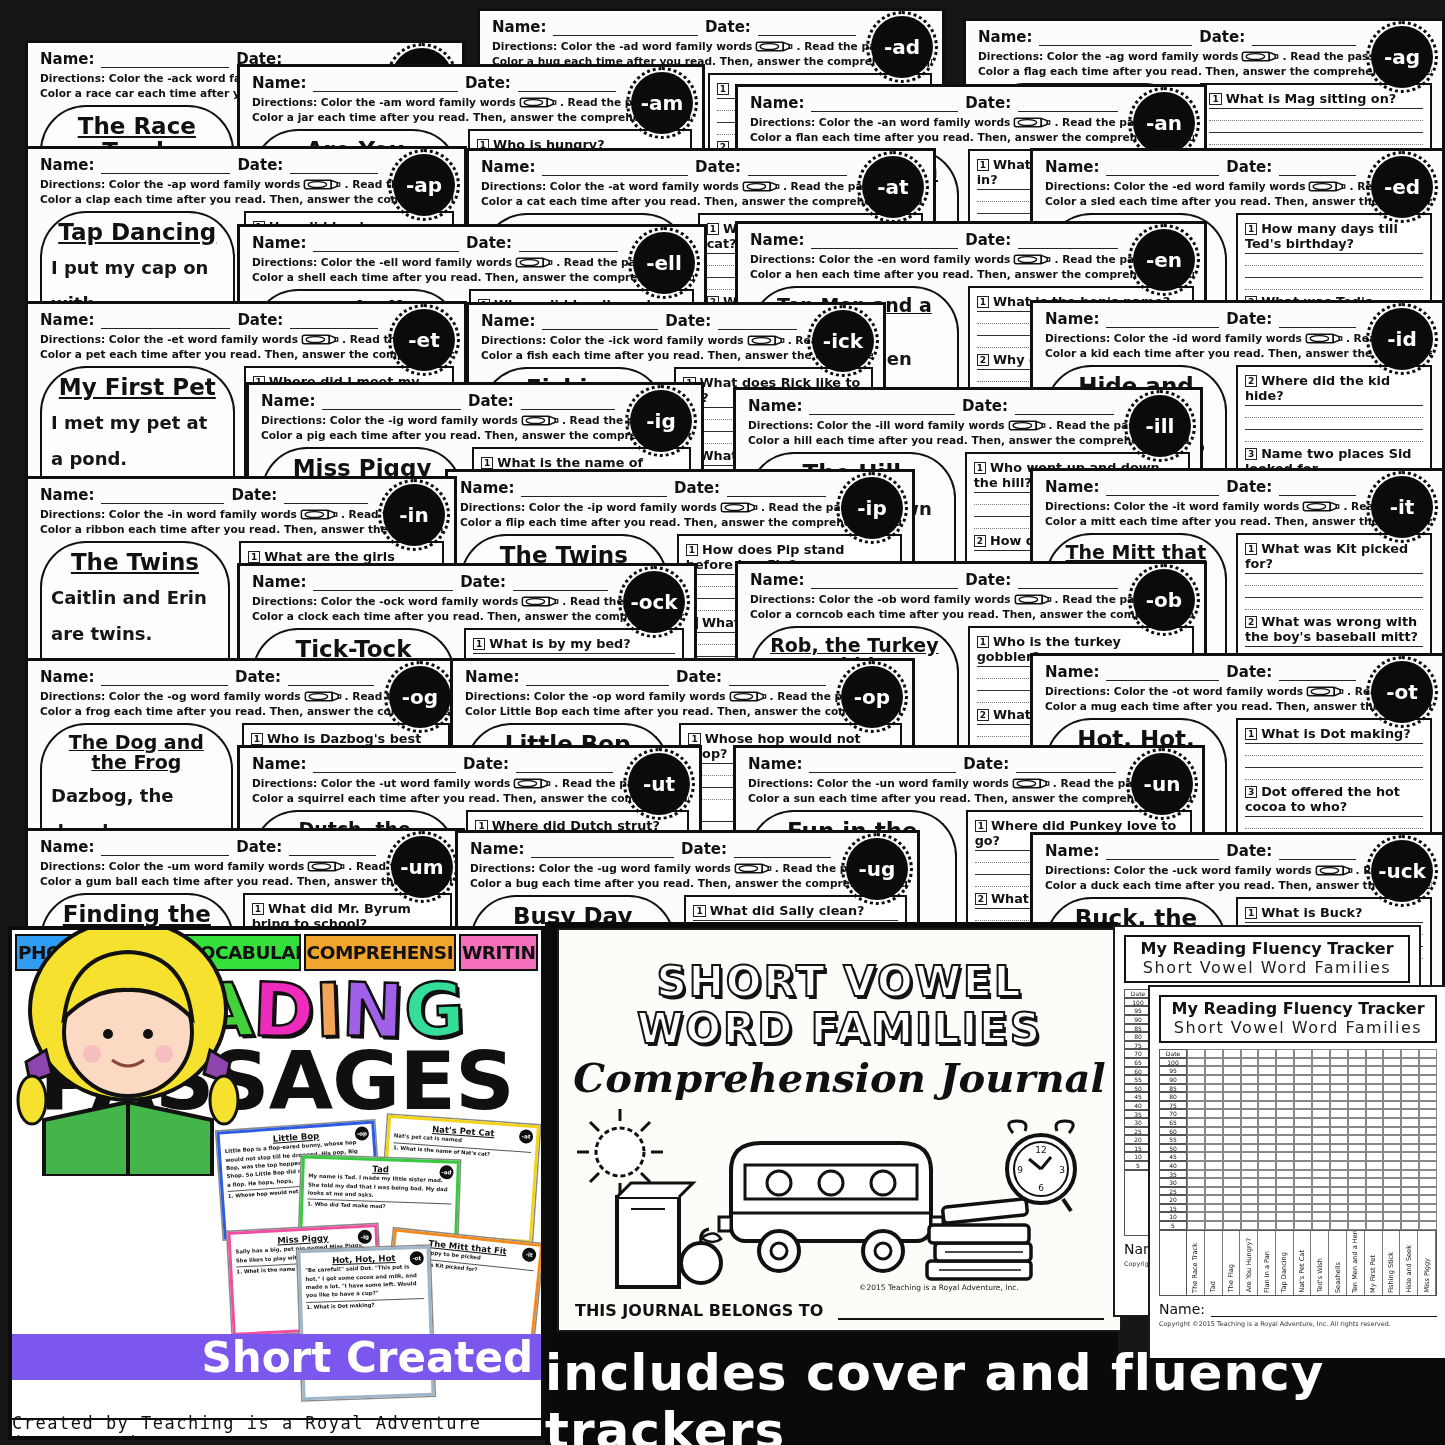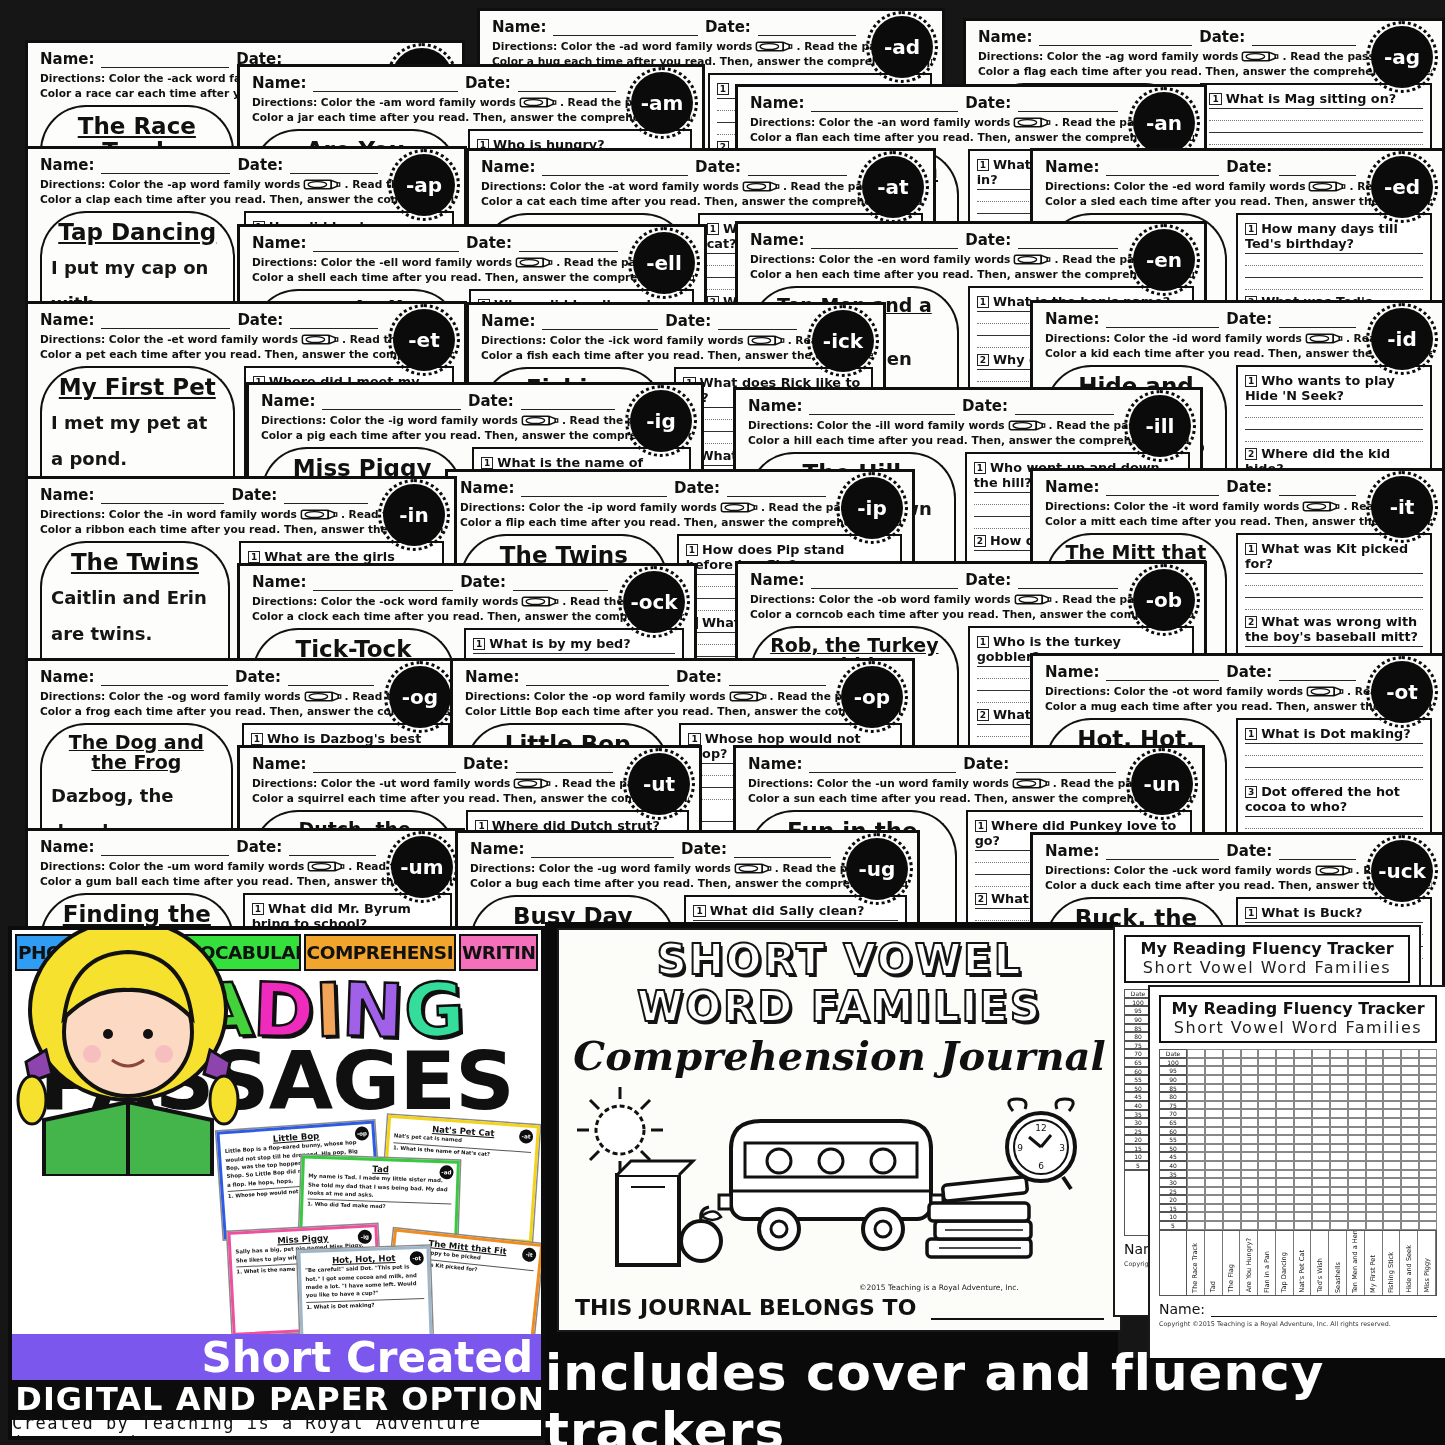"1 Who wants to play" div.qg { html: <div> <div><span>1</span><span>Who wants to play Hide 'N Seek?</span></div> <div></div> <div></div> <div></div> </div> -> none }
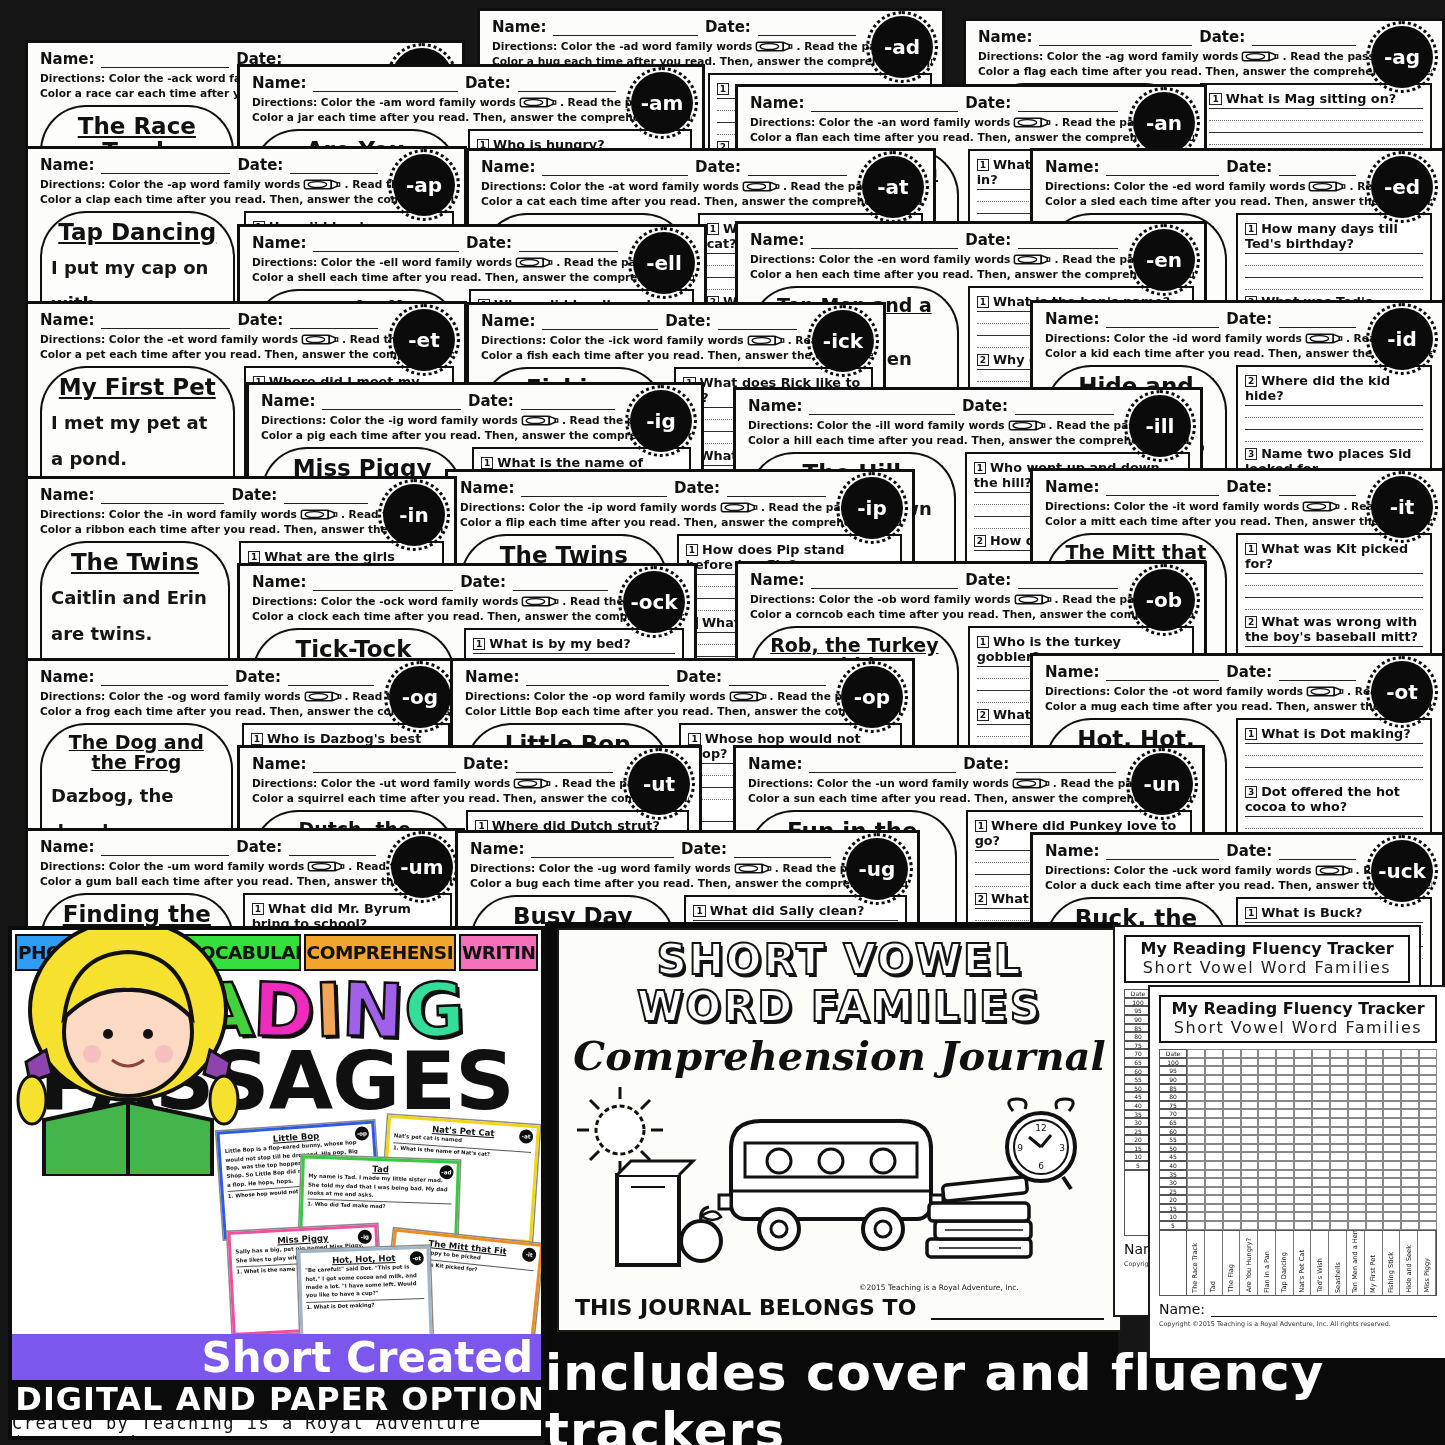"SHORT VOWEL" #cover { padding: 6px 8px -> 28px 8px }
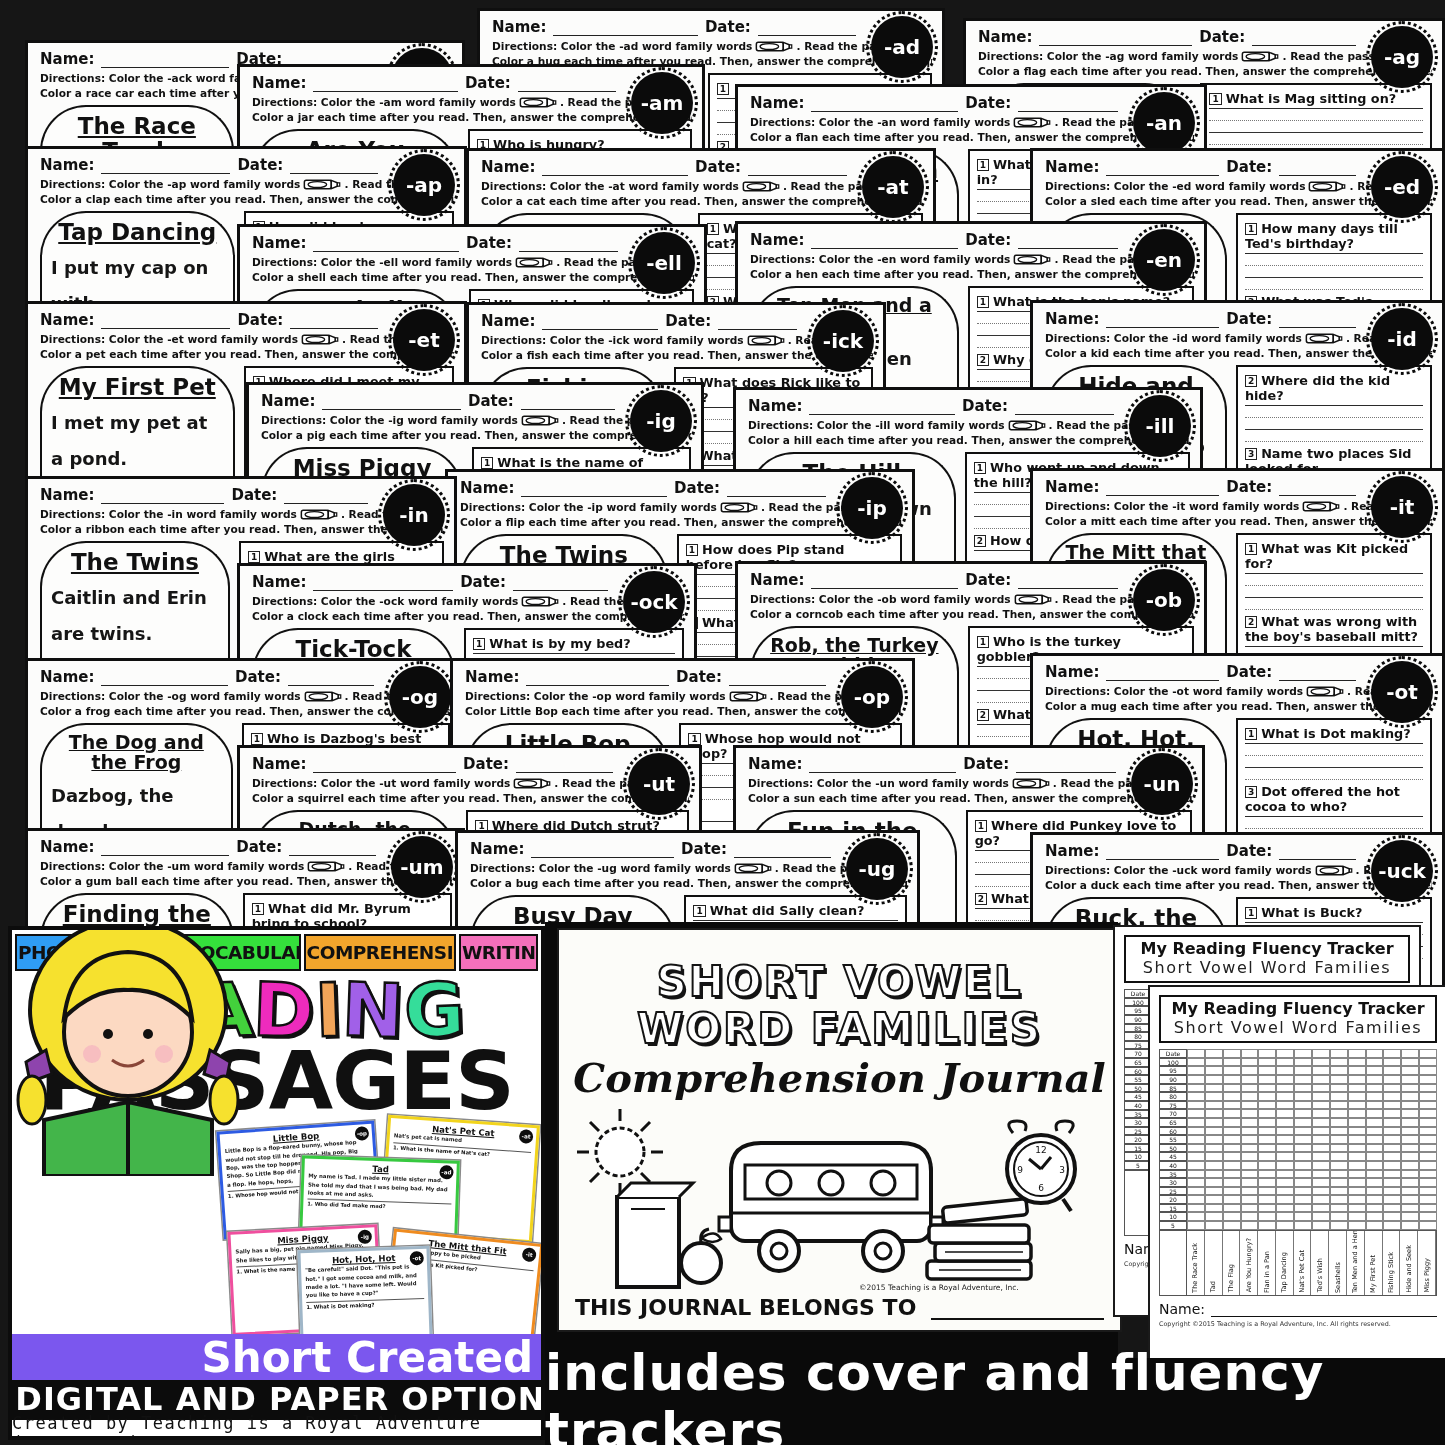"THIS JOURNAL BELONGS TO" .belongs { font-size: 22px -> 16px }
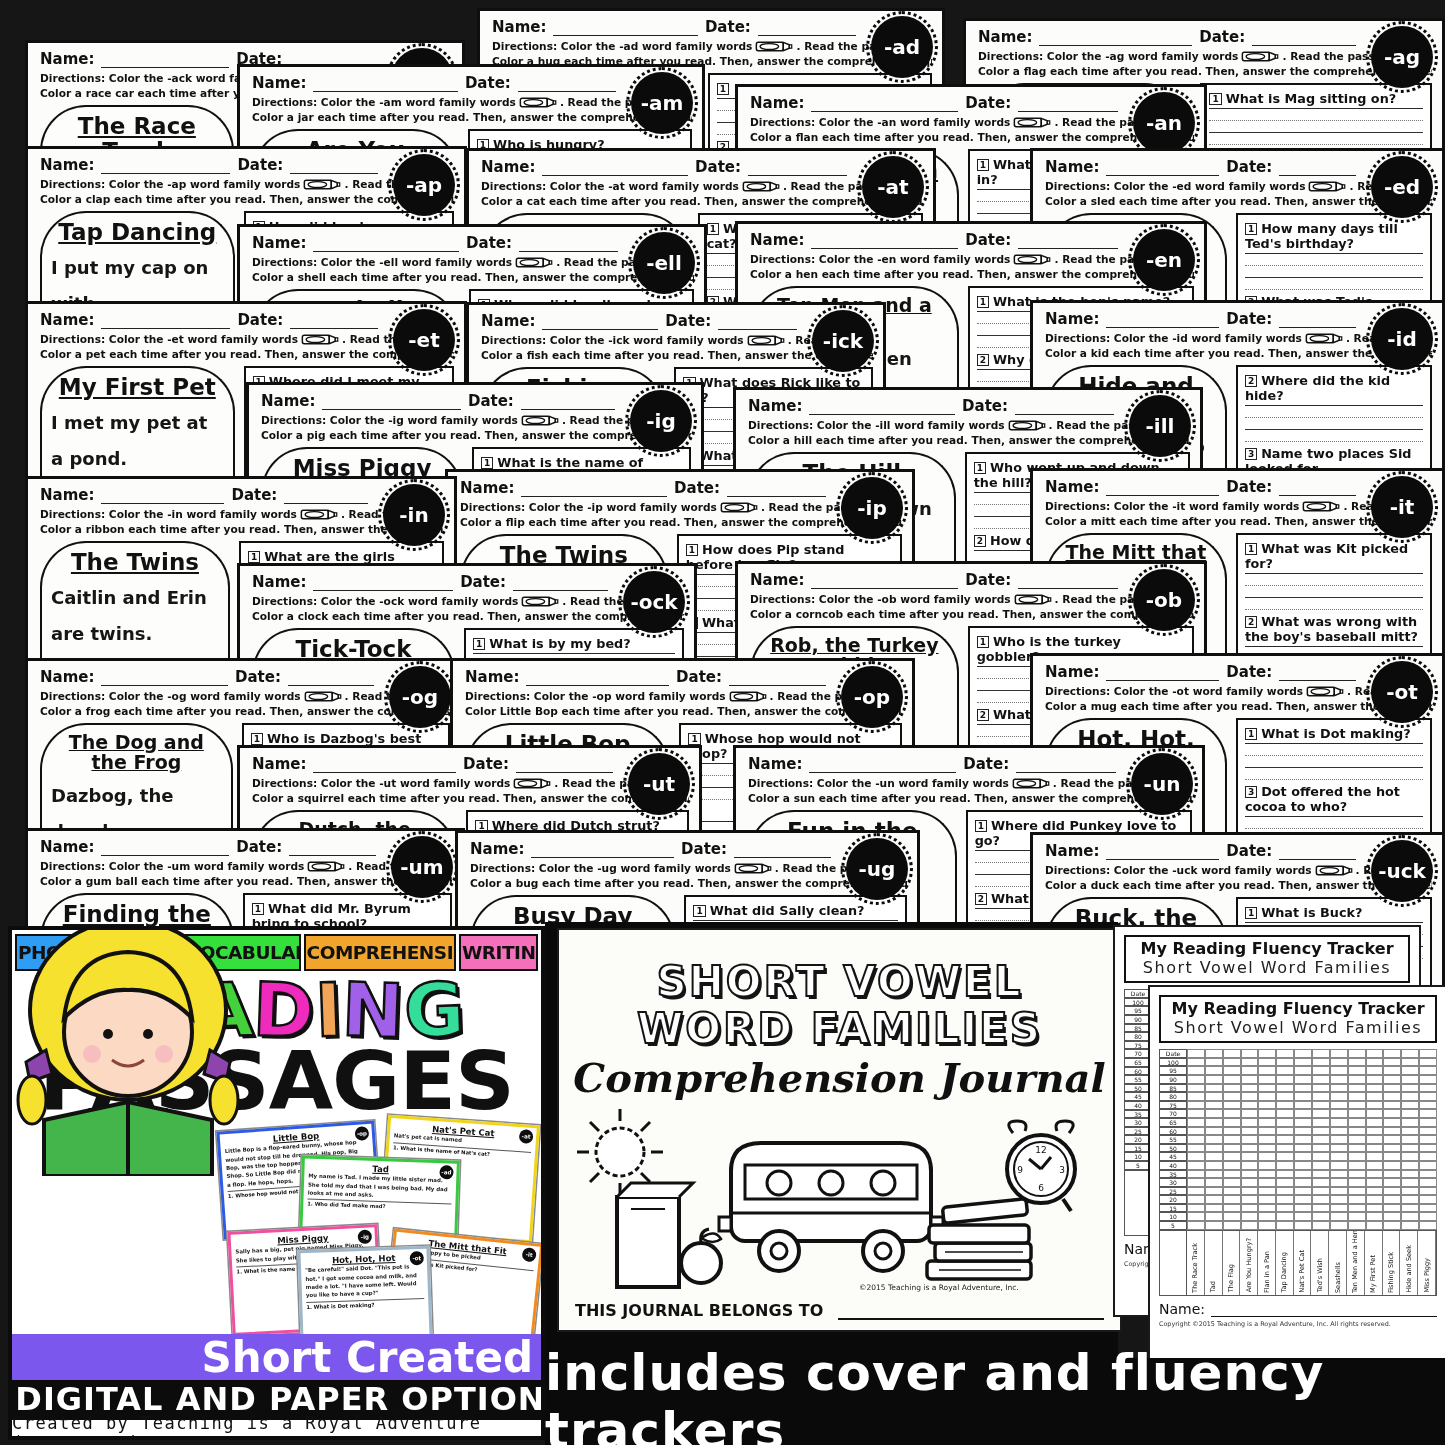"DIGITAL AND PAPER OPTION" div { html: <div> <span>DIGITAL AND PAPER OPTION</span> </div> -> none }
